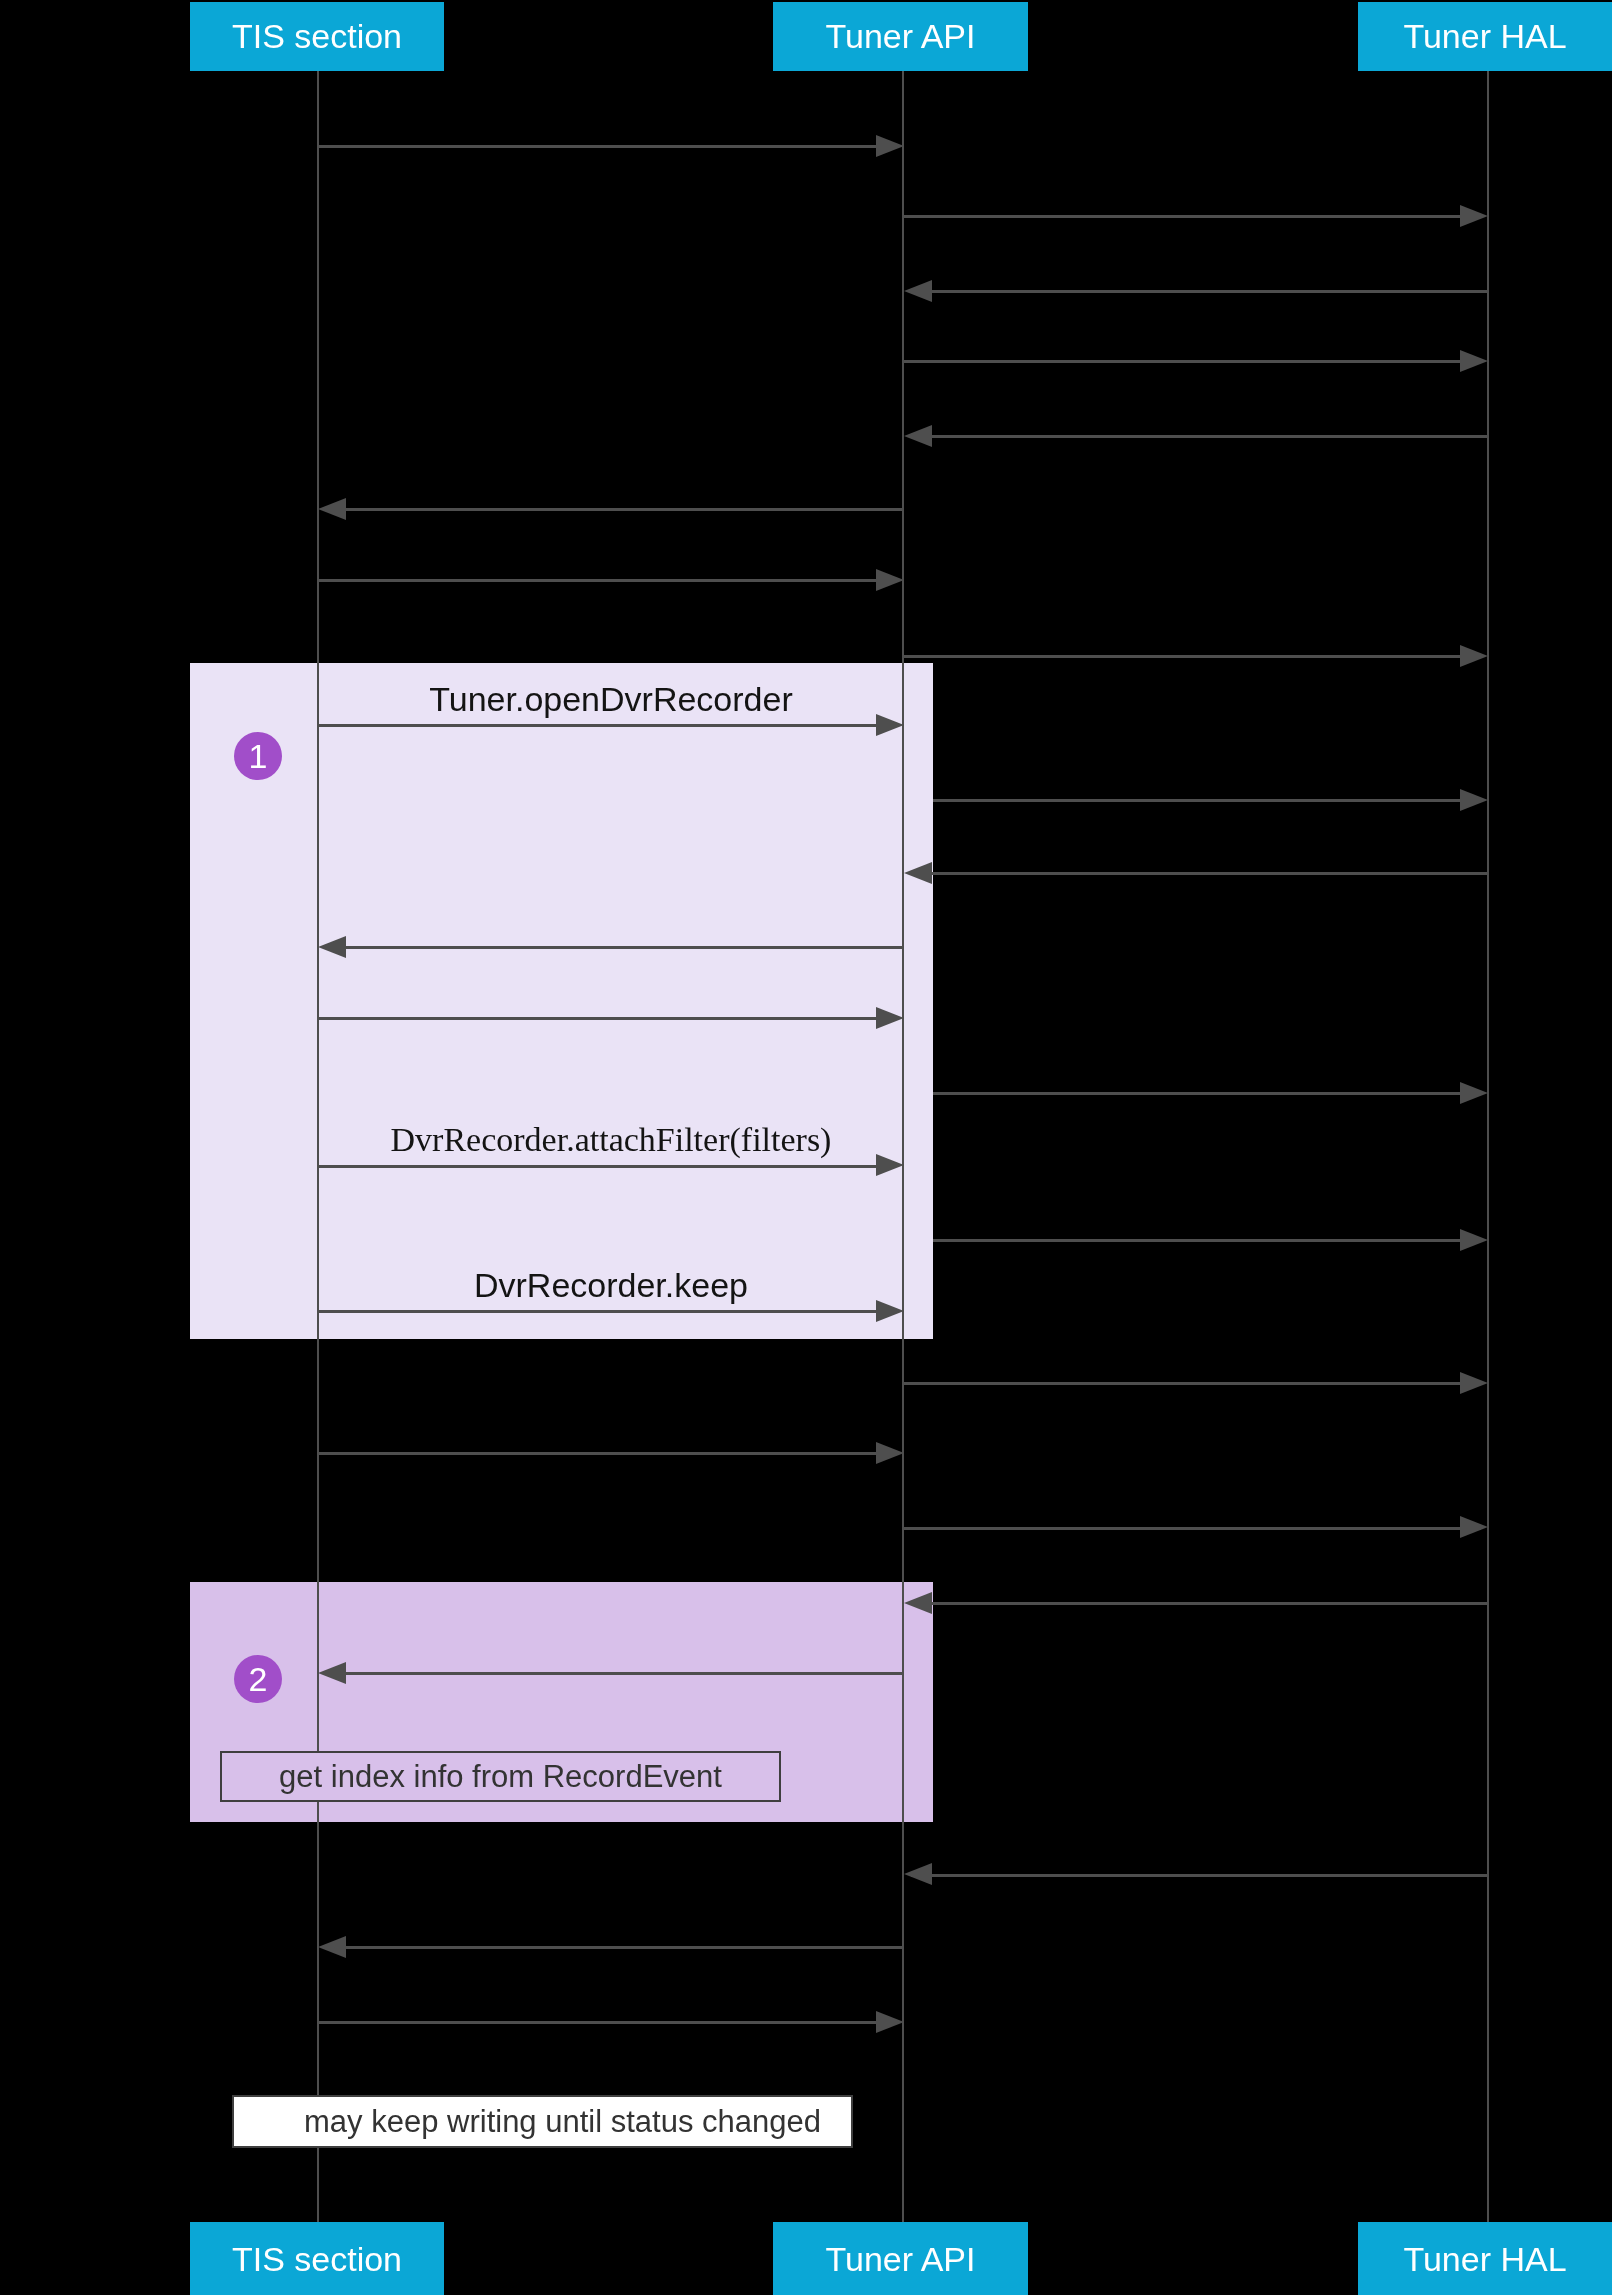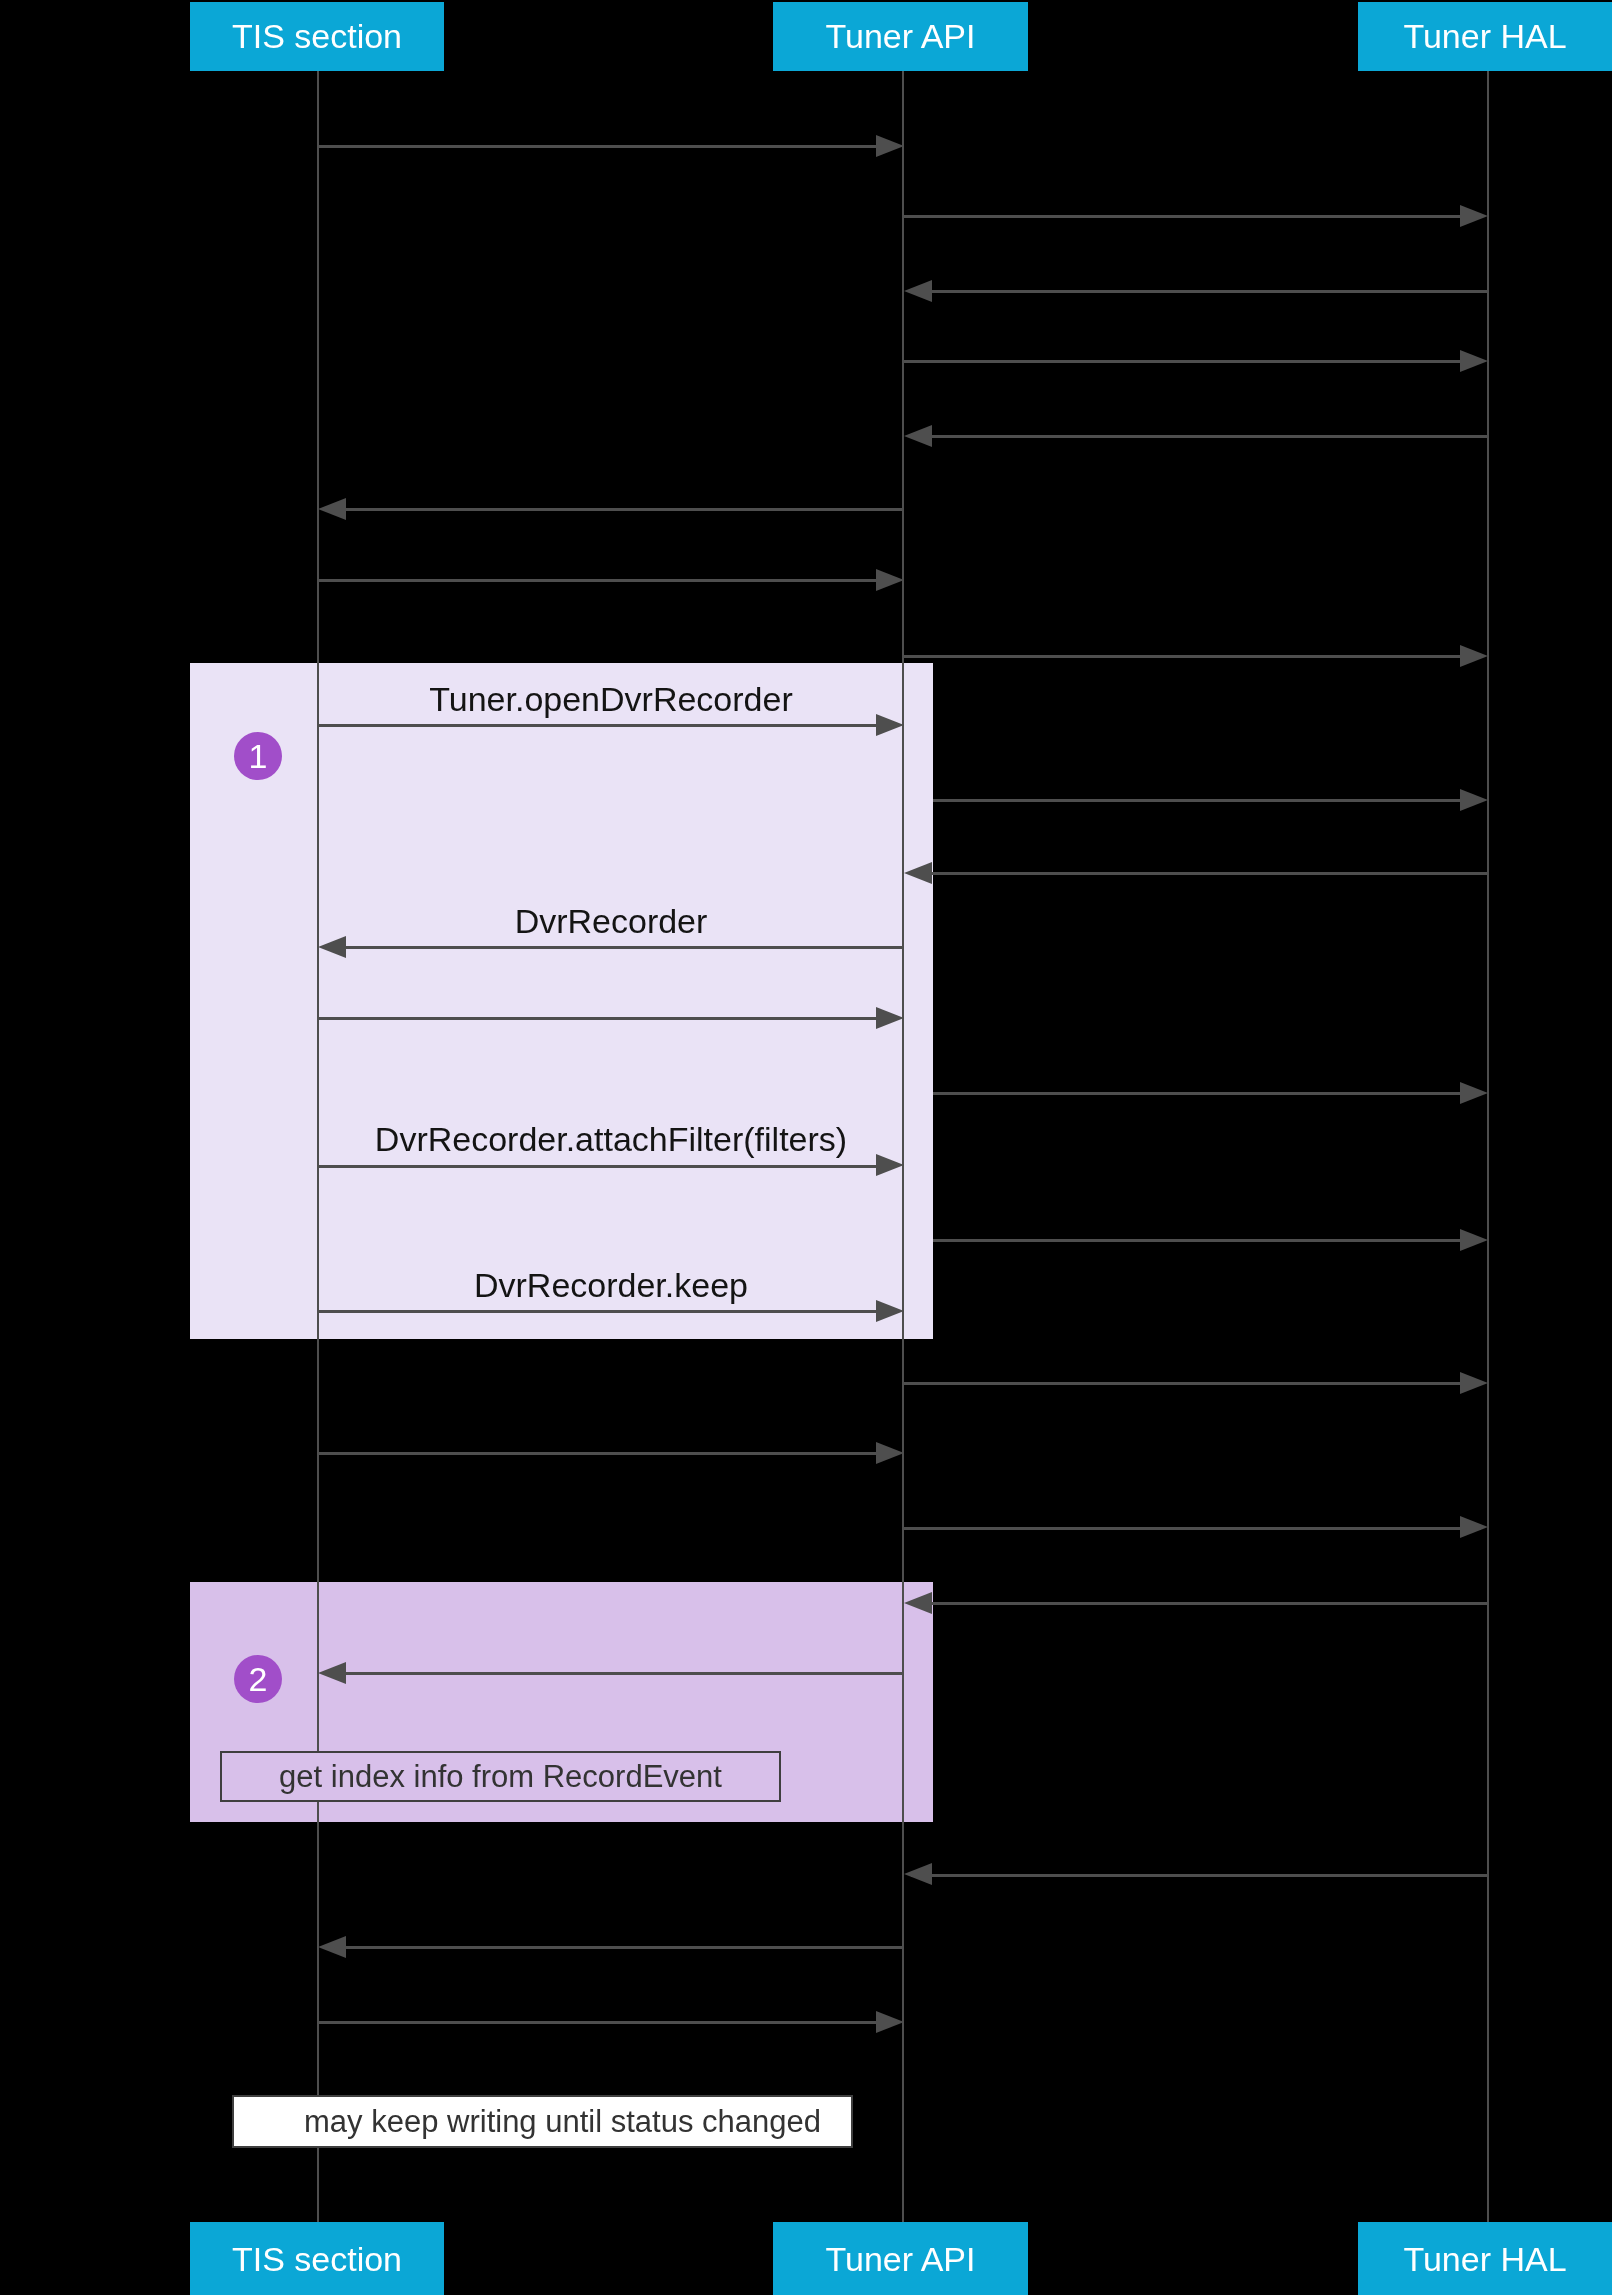"DvrRecorder" div.msg-label { html: <div>DvrRecorder</div> -> none }
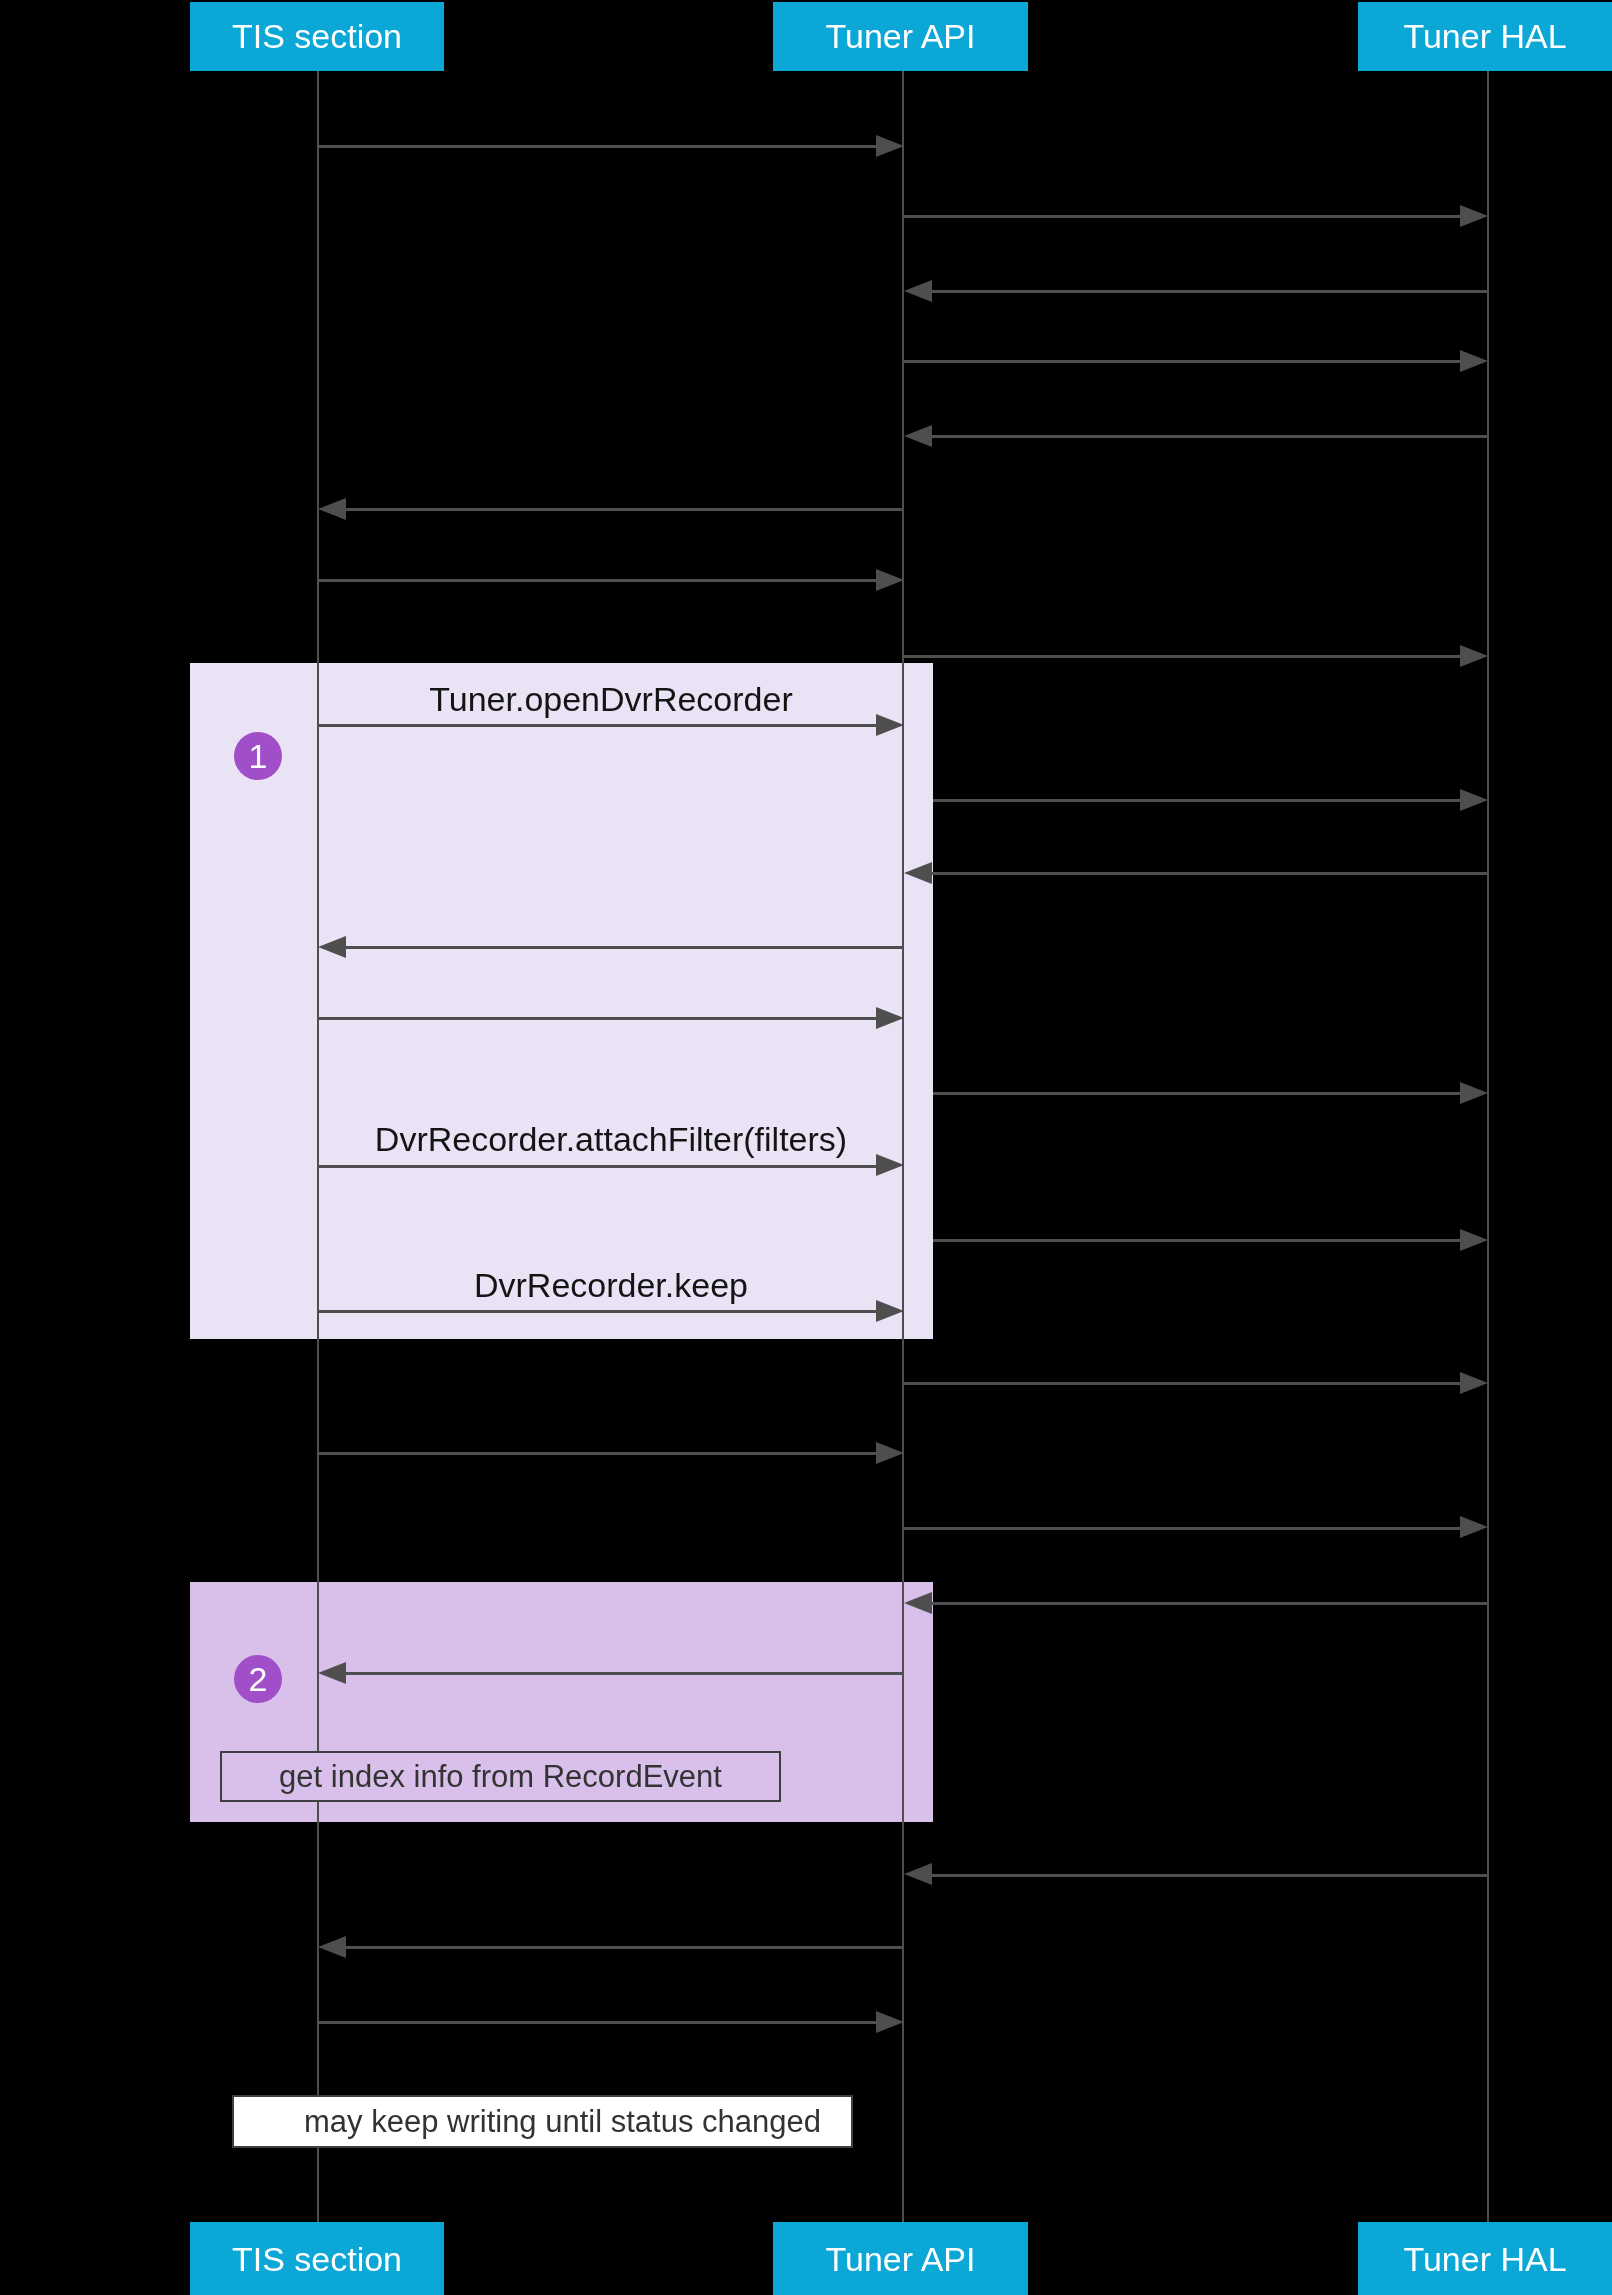"DvrRecorder.attachFilter(filters)" div.msg-label { font-family: none -> Liberation Serif, serif }
